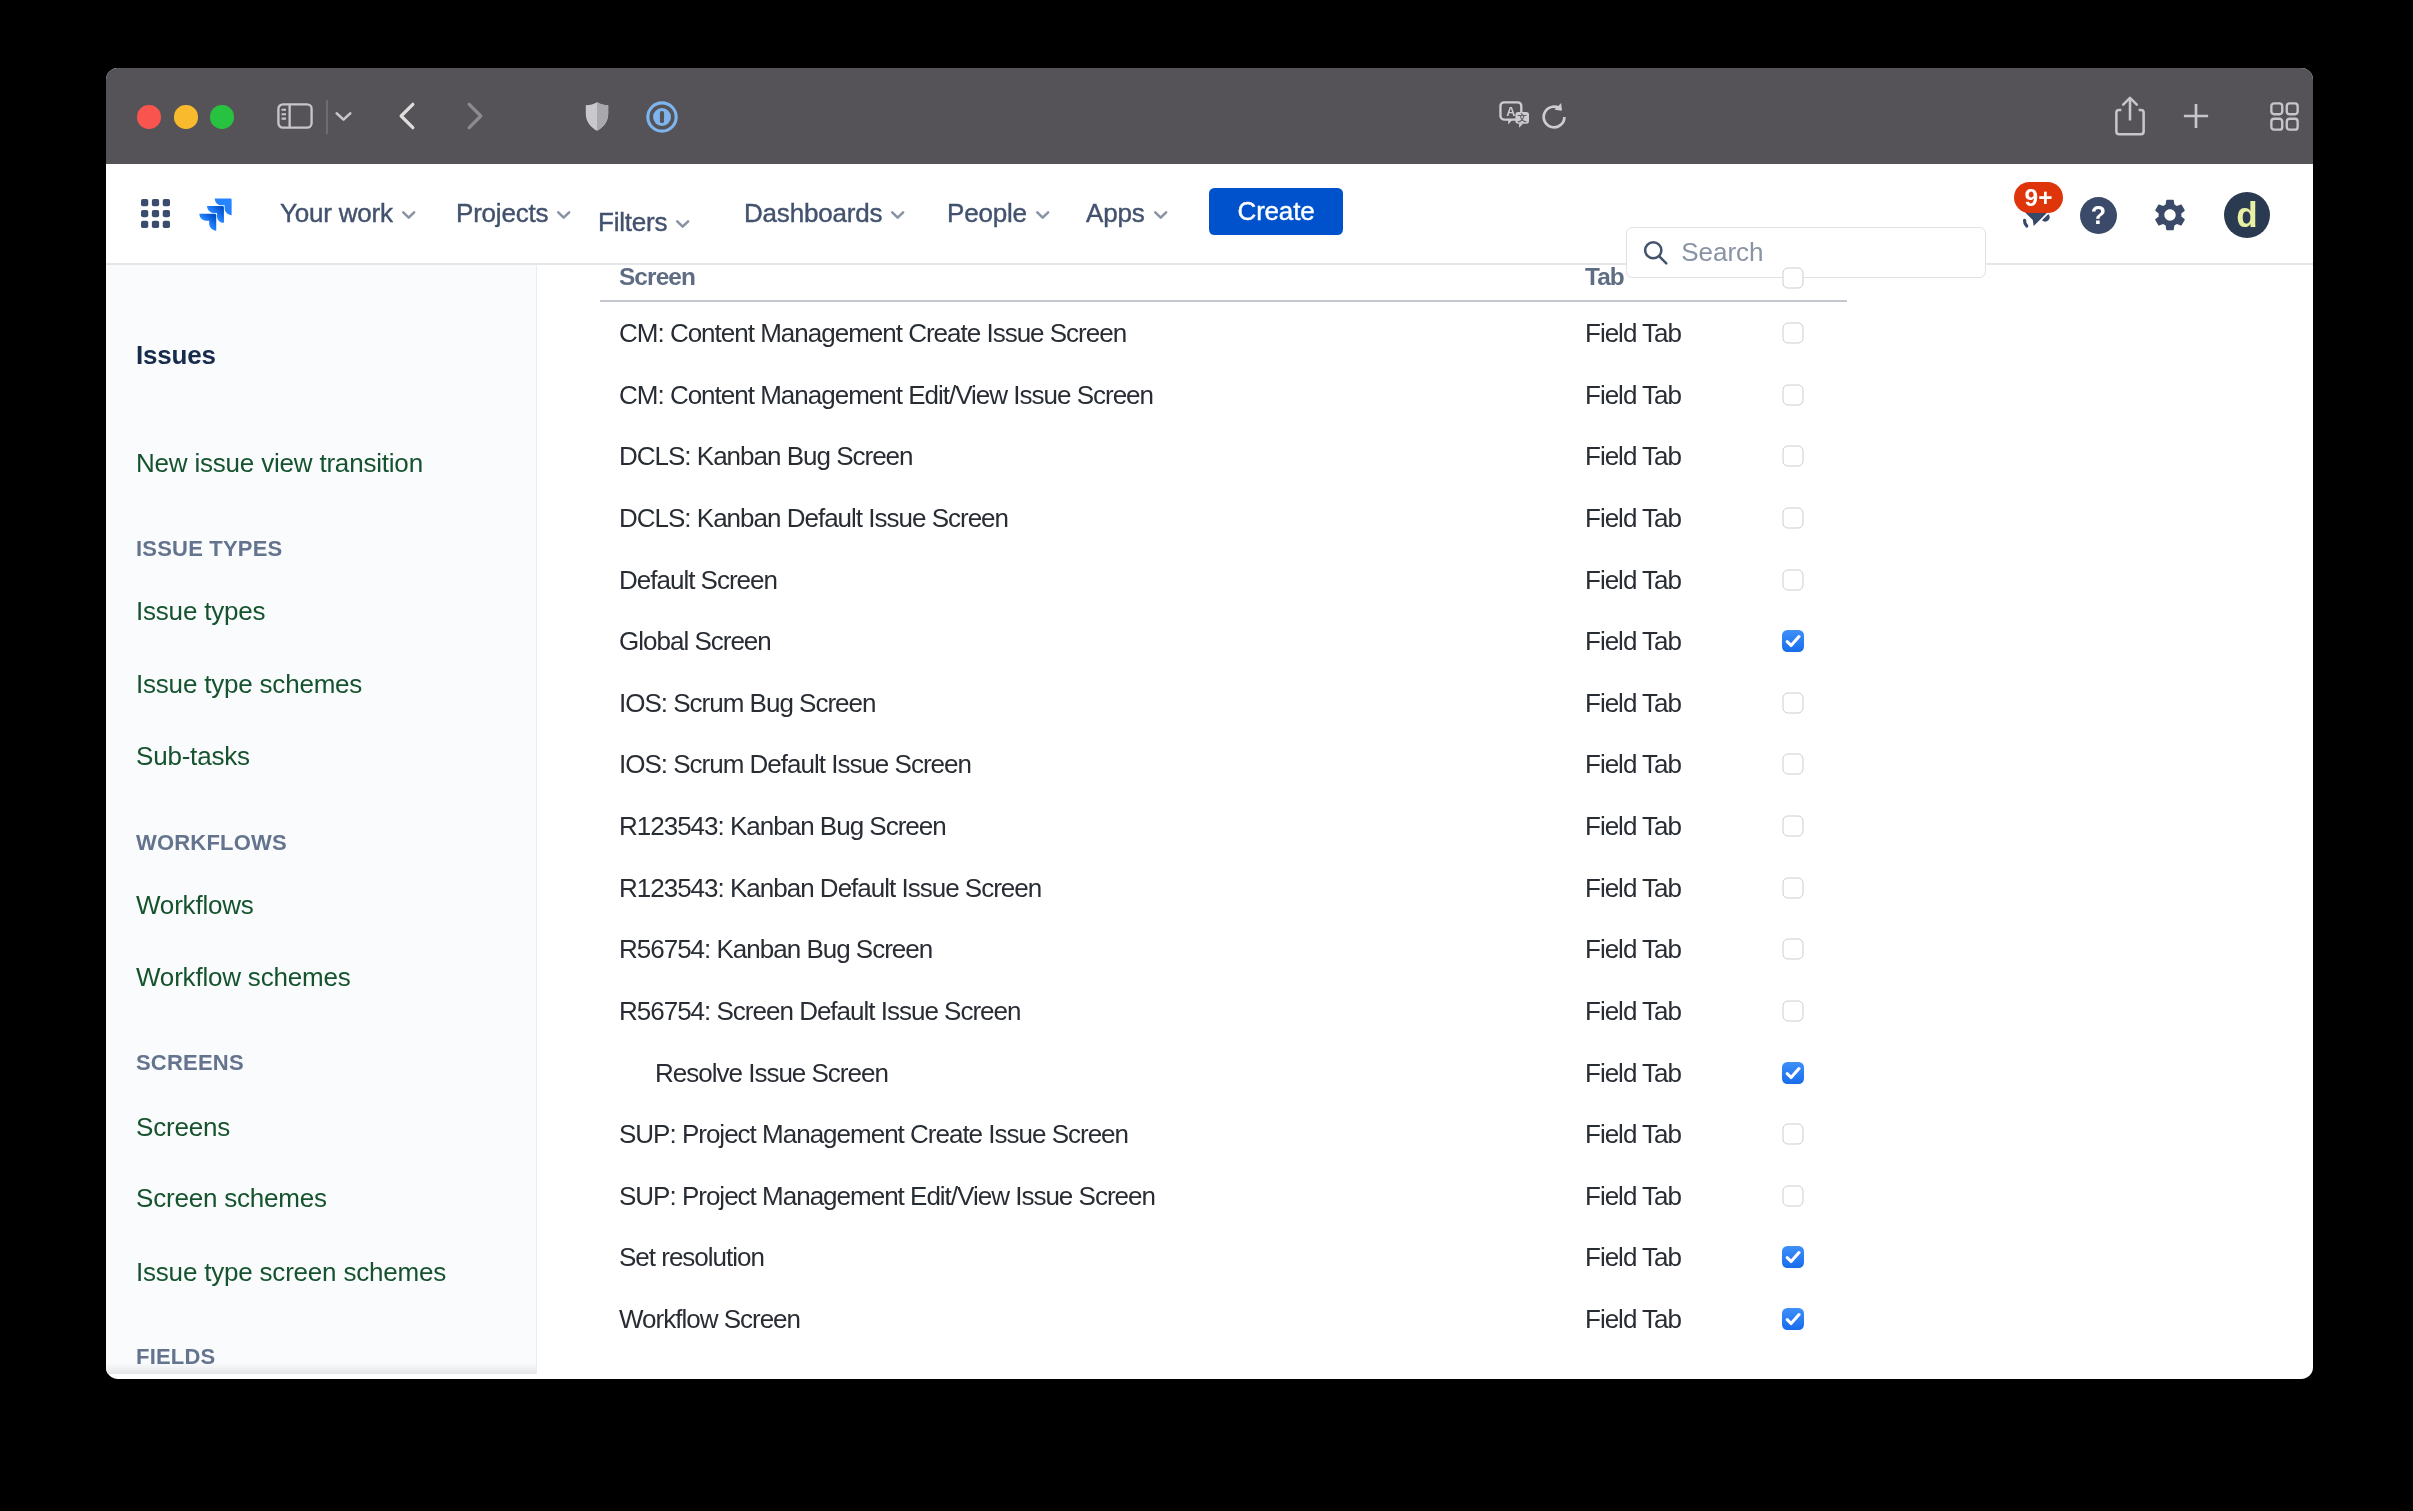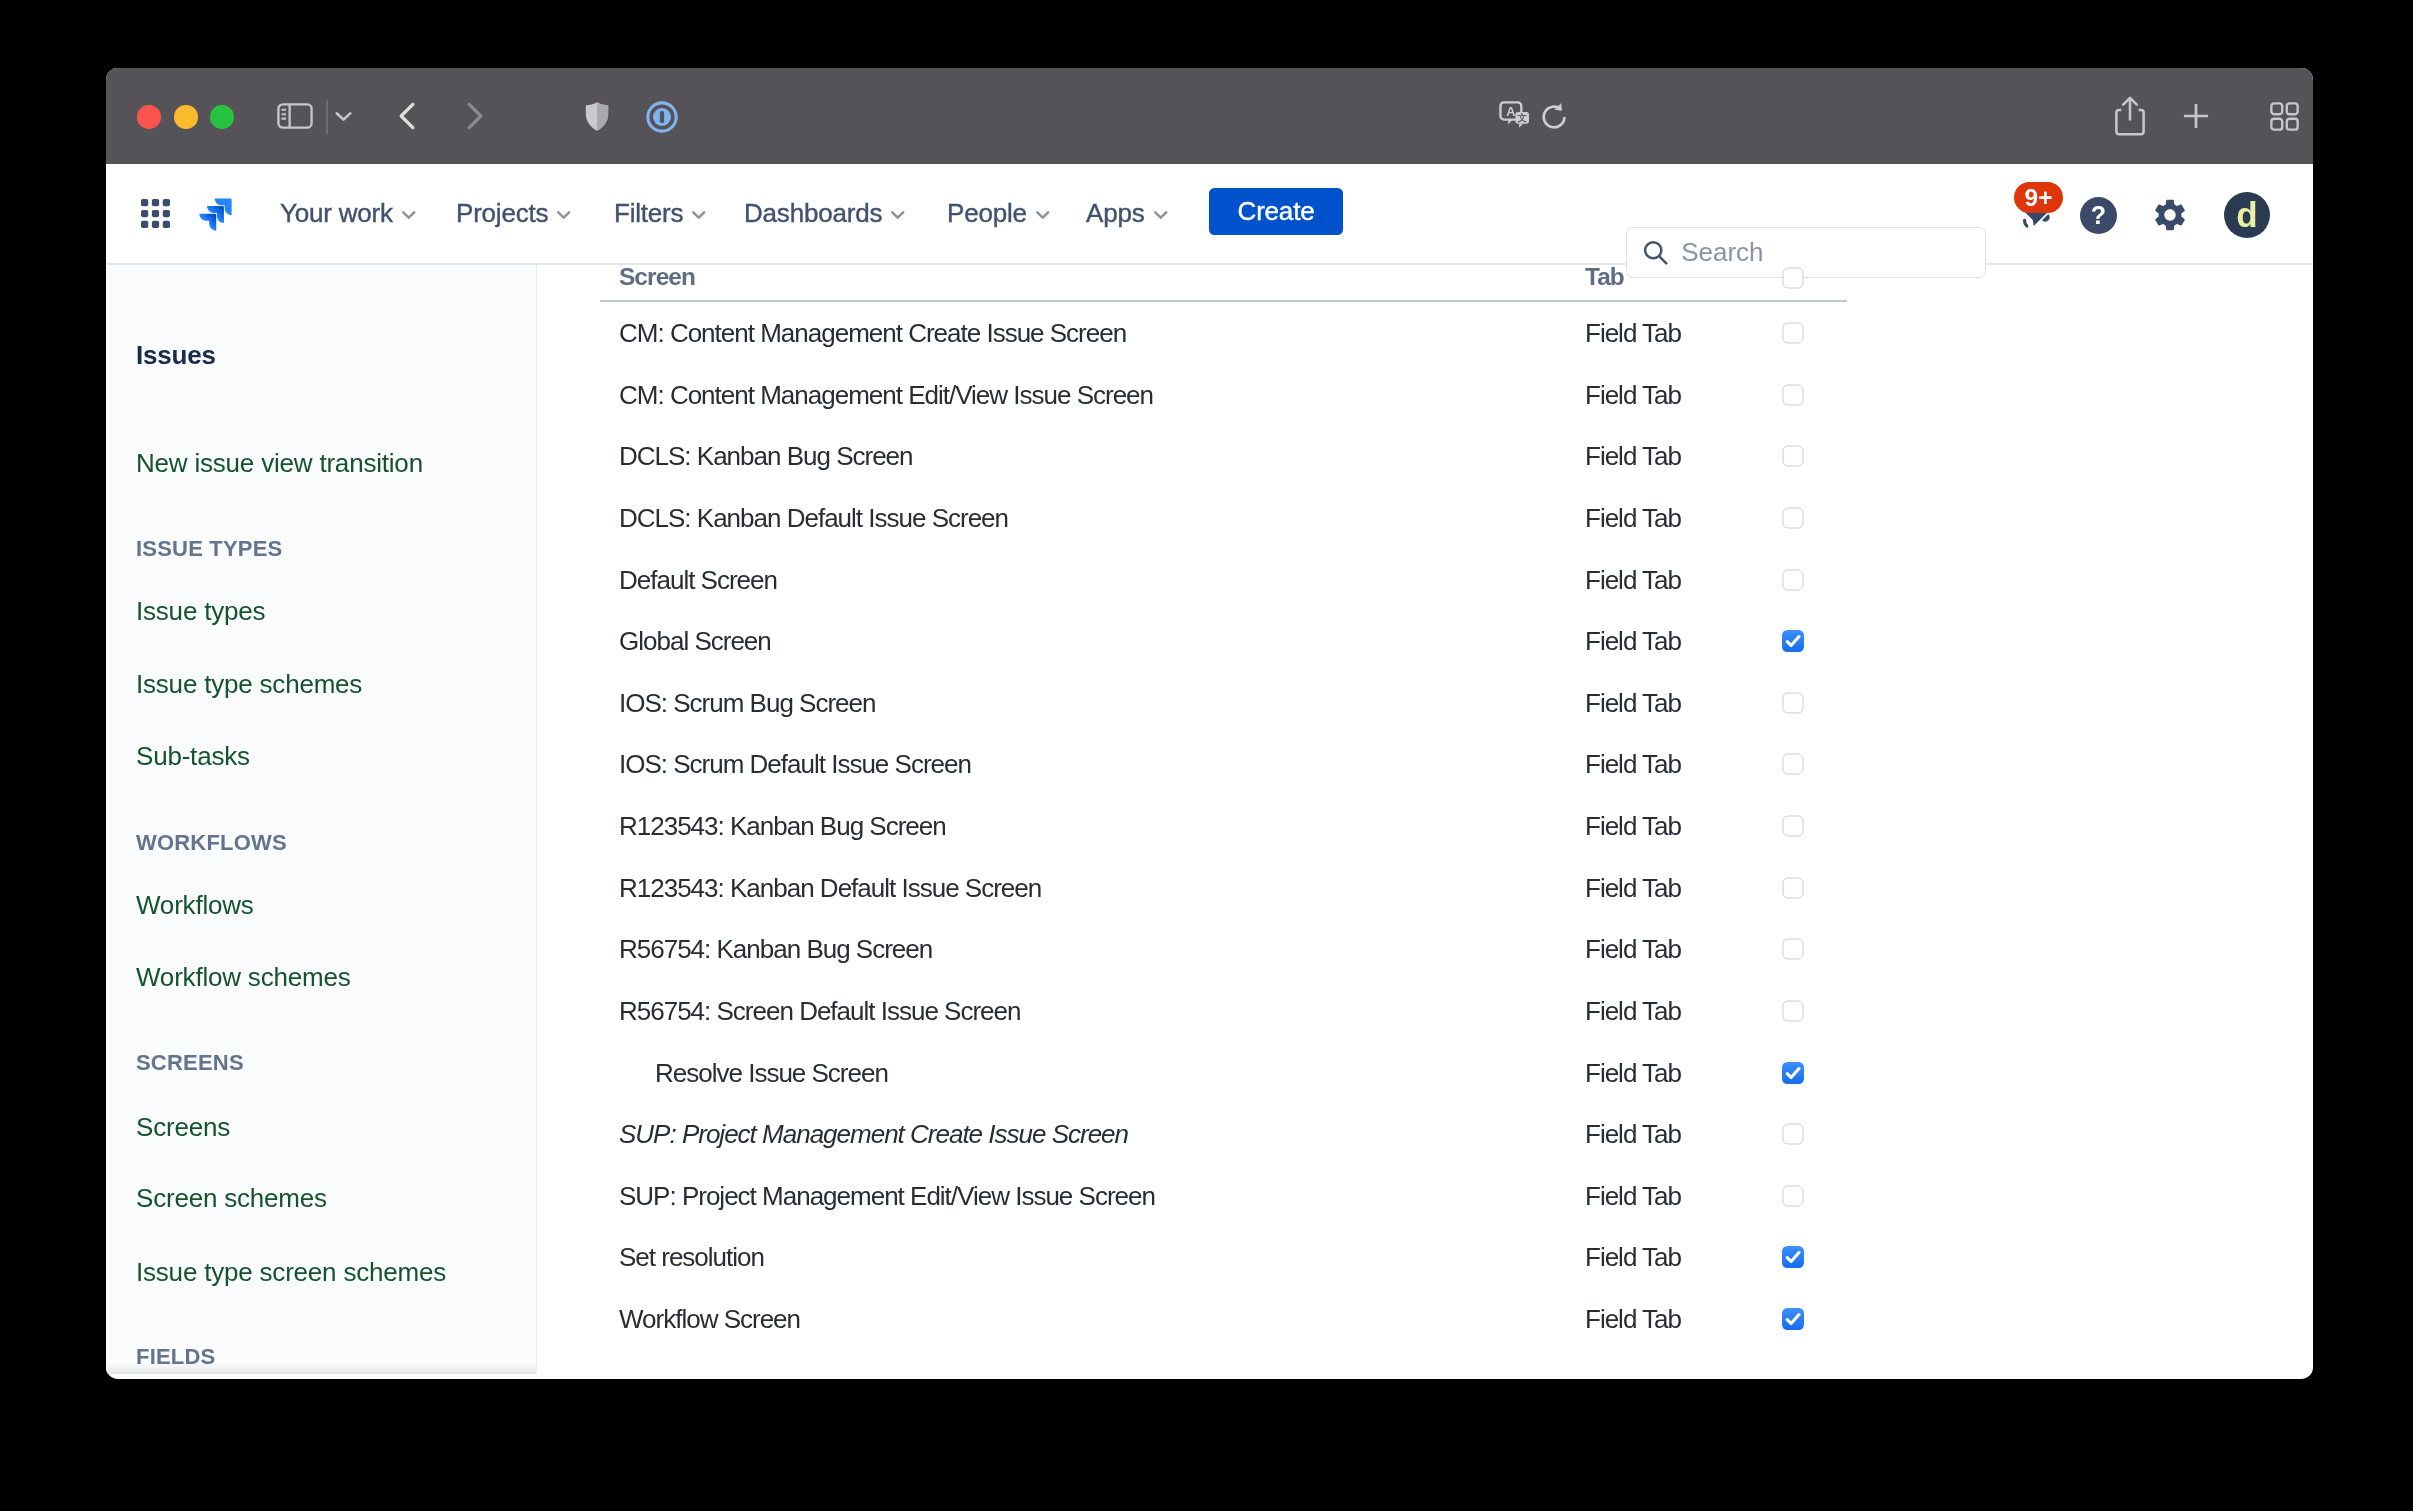"Filters" div.navitem { left: 508px -> 492px; margin-top: none -> 9px }
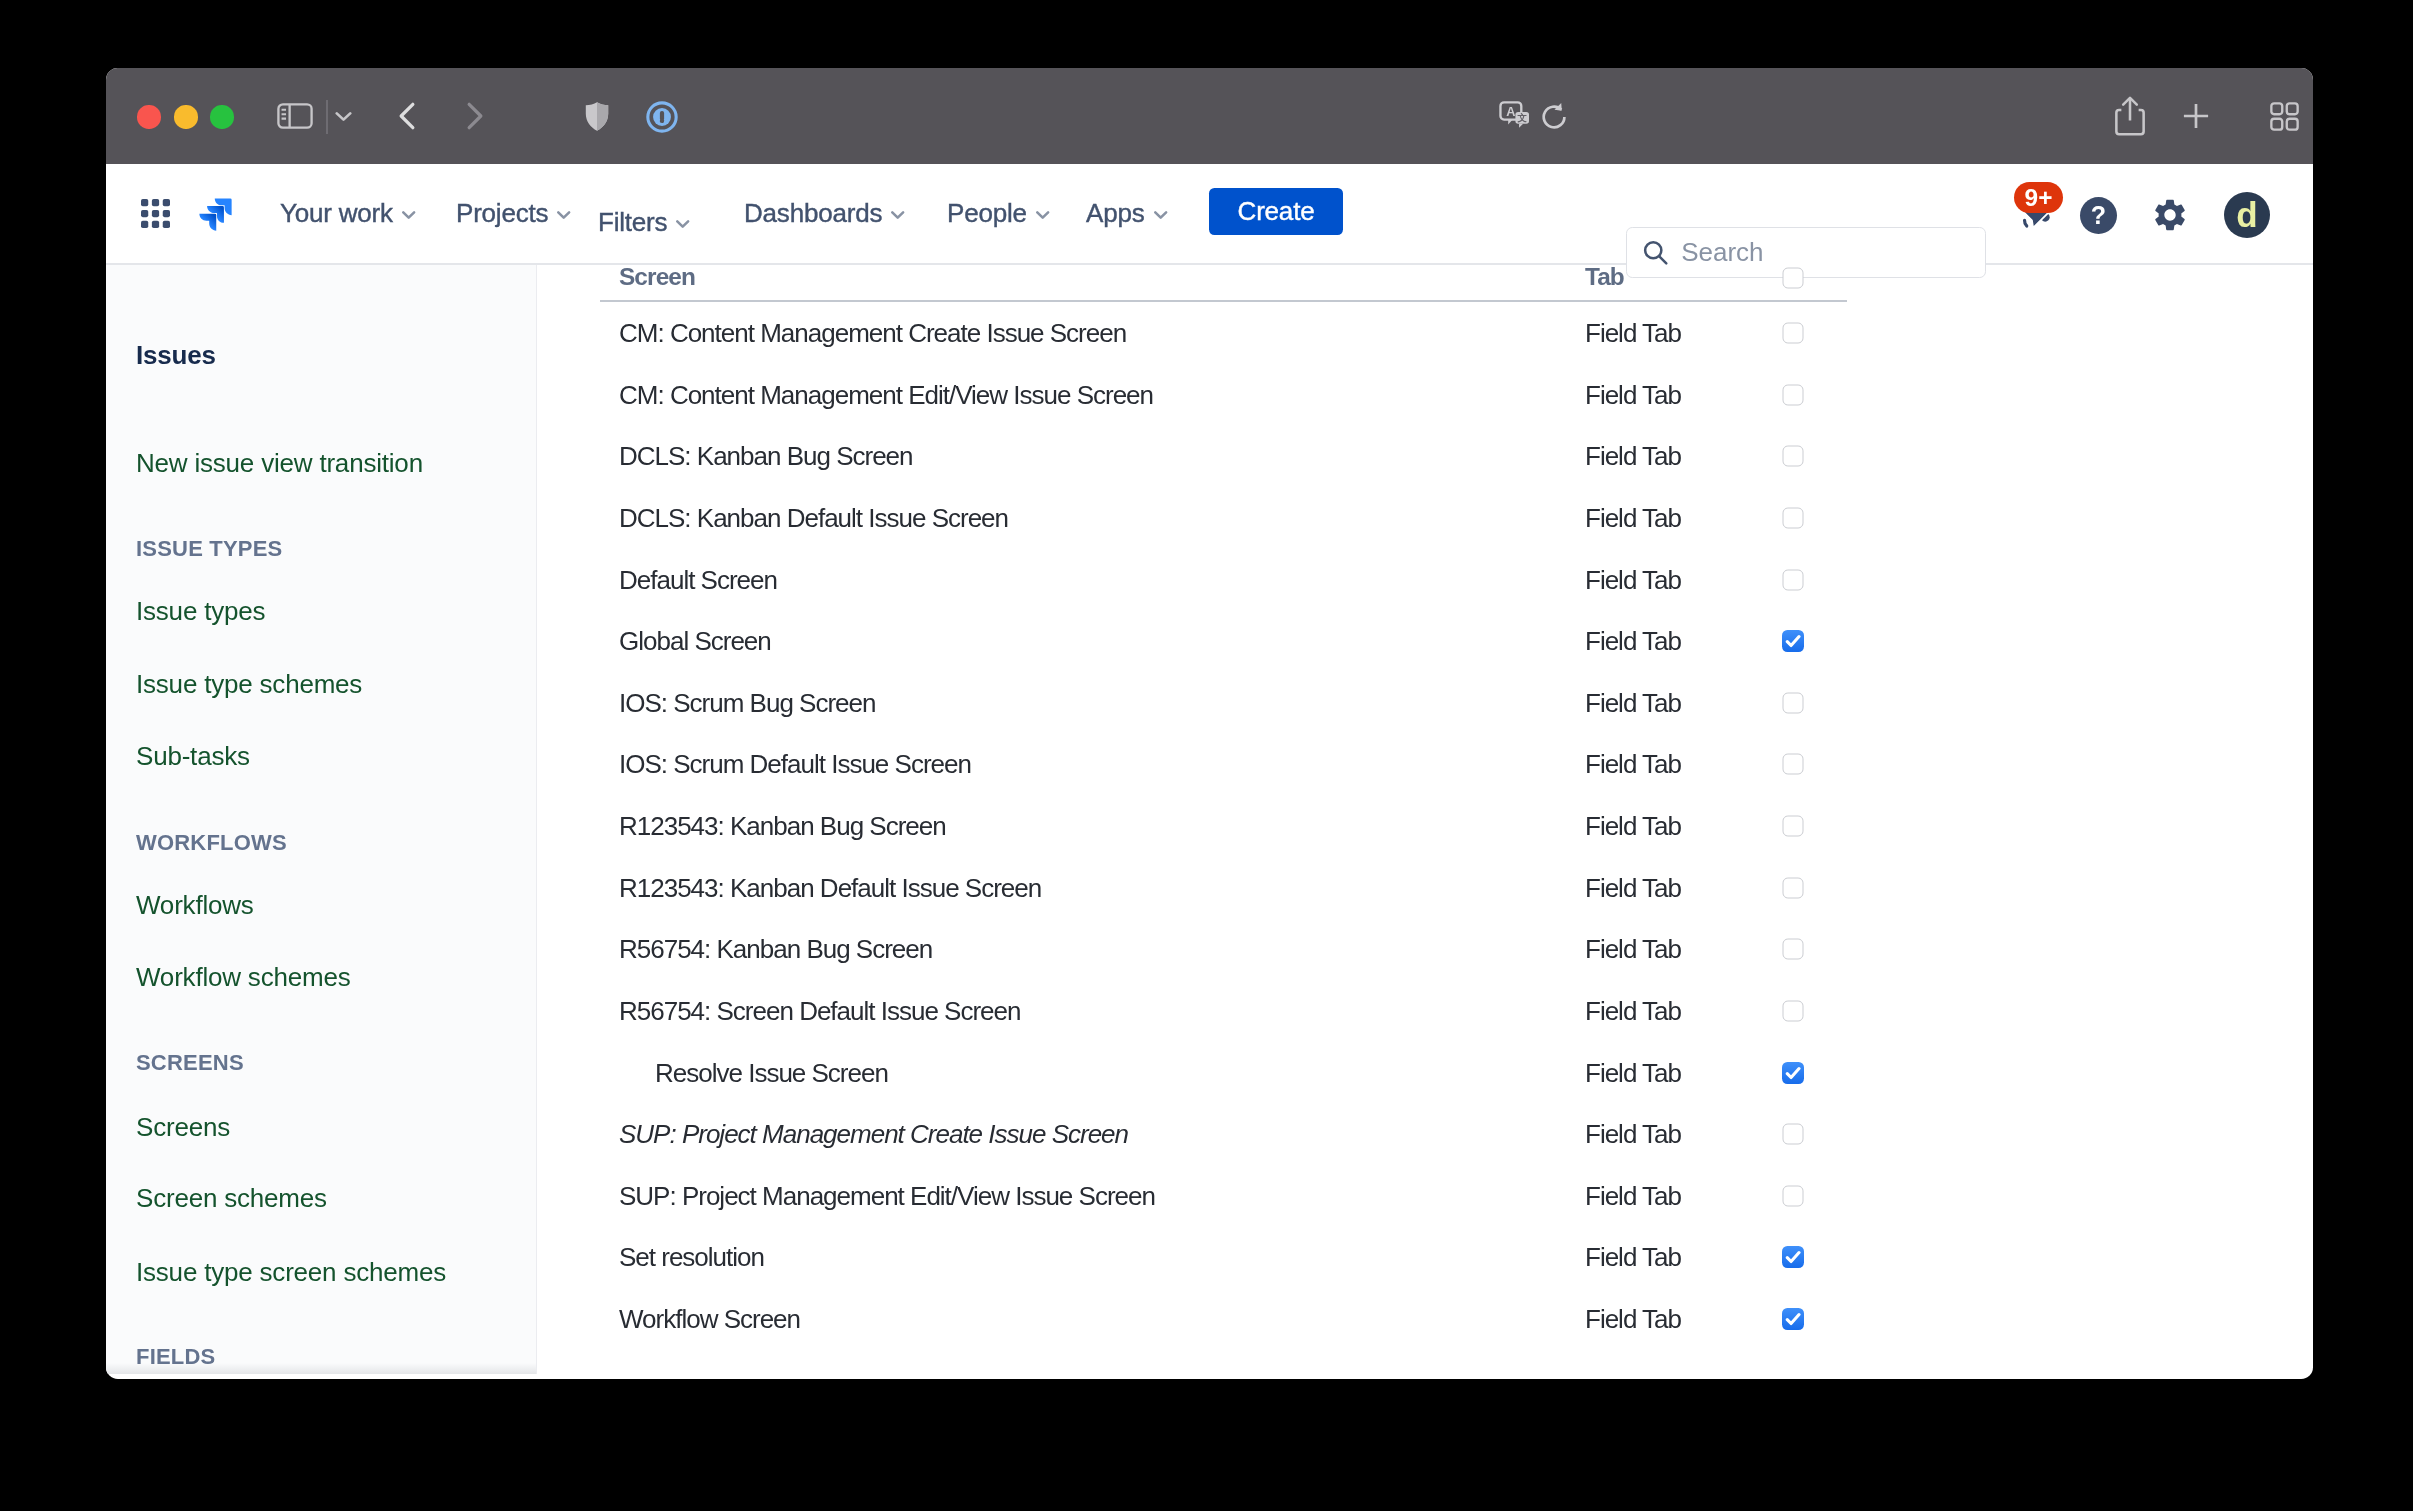"SUP: Project Management Create Issue" div.cell { font-style: italic -> none }
